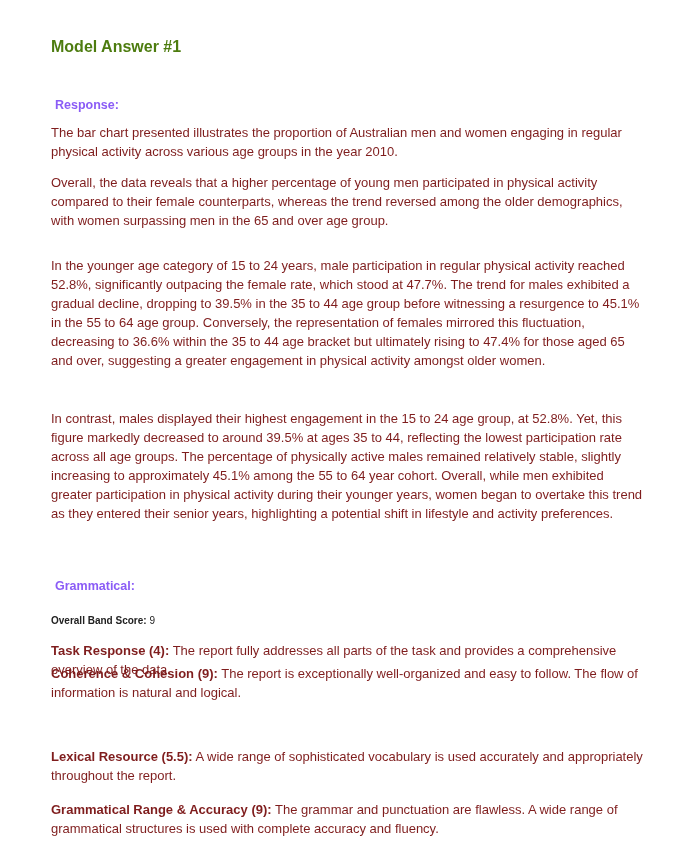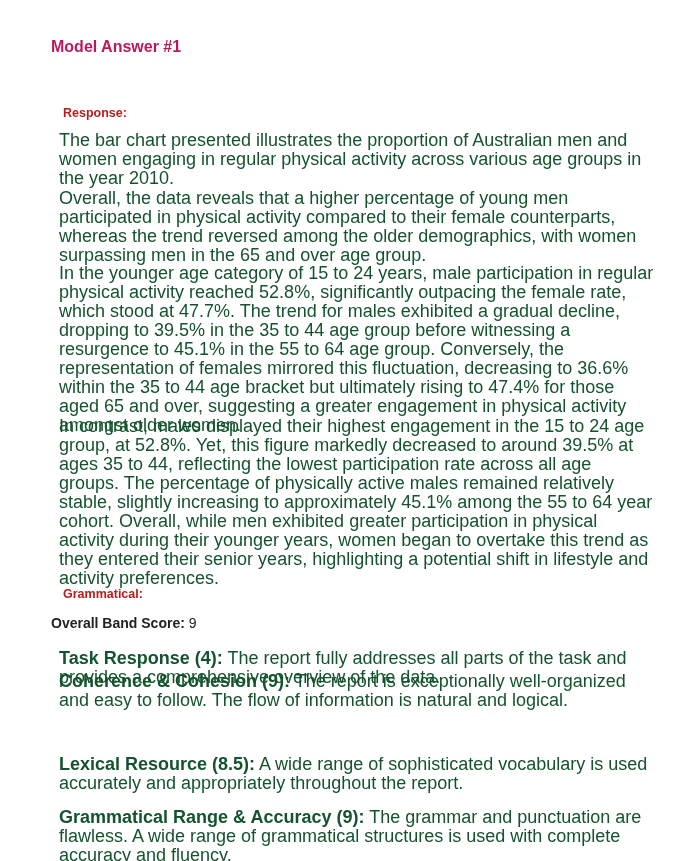"Model Answer #1" .title { color: #be185d -> #4d7c0f }
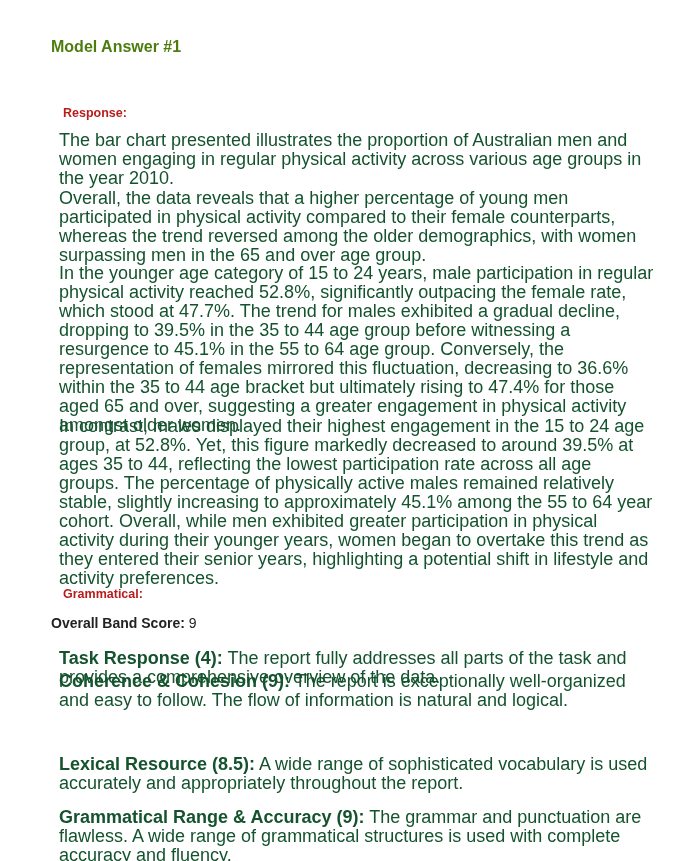"Response:" .section-label { color: #b91c1c -> #8b5cf6; margin: 12px -> 4px }
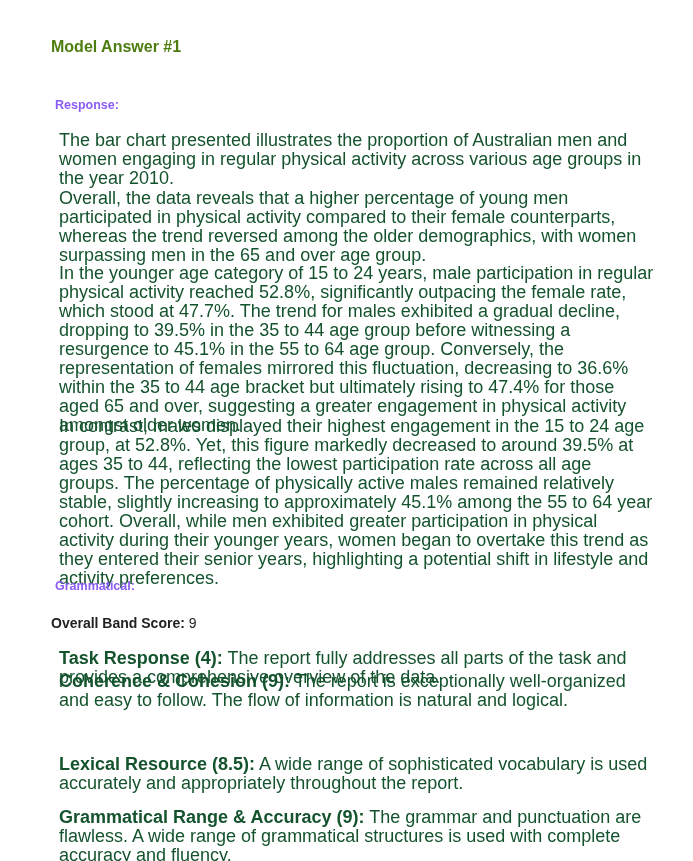"The bar chart presented illustrates" .para { color: #14532d -> #7f1d1d; font-size: 18px -> 13px; margin: 8px -> 0 }
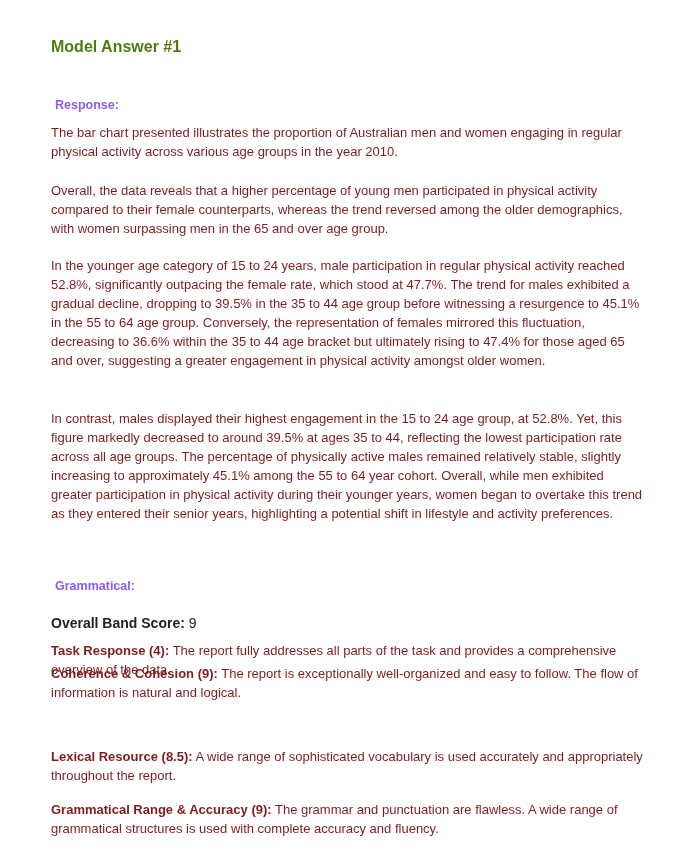"Overall, the data reveals that" p.para { top: 181px -> 173px }
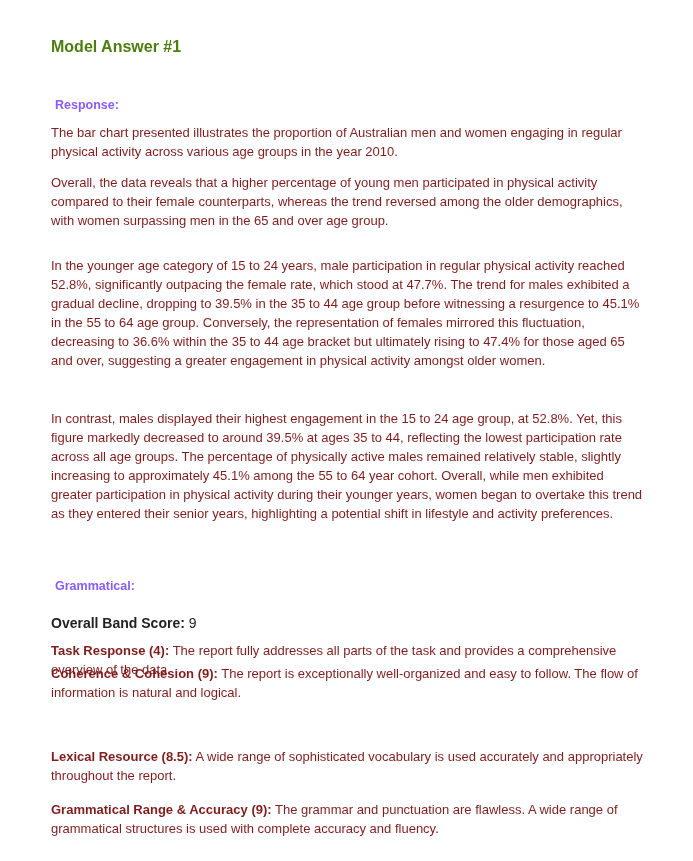"Overall Band Score: 9" .score-line { font-size: 14px -> 10px }
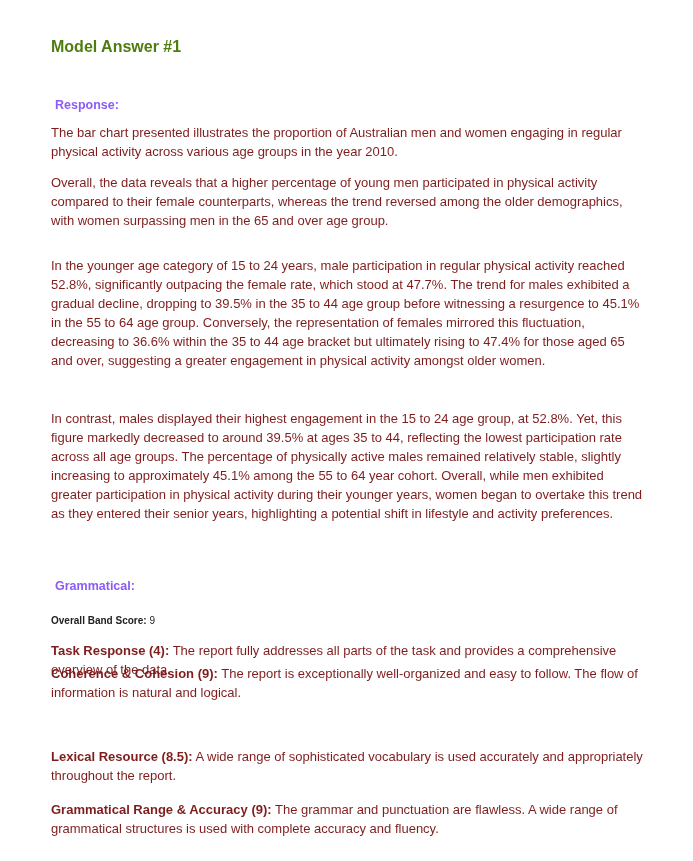"Lexical Resource (8.5):" b { text: 8.5 -> 5.5 }
